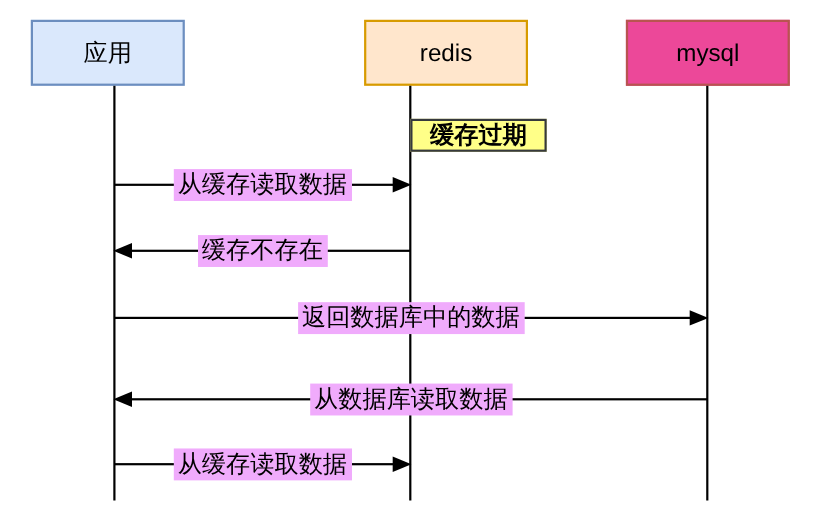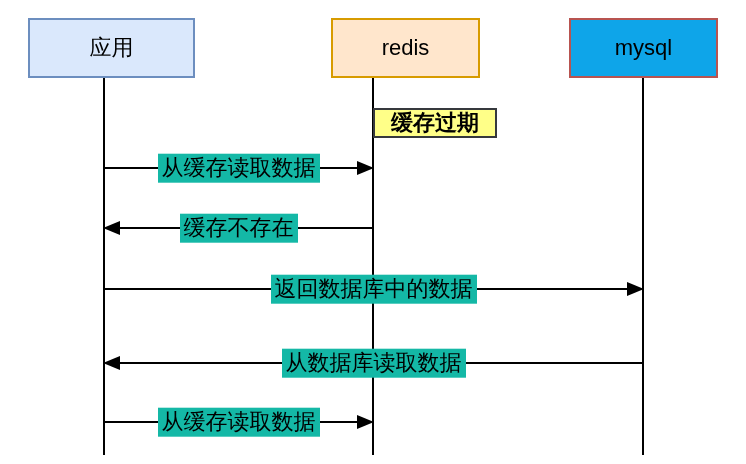"应用" .actor-app { width: 167px -> 140px }
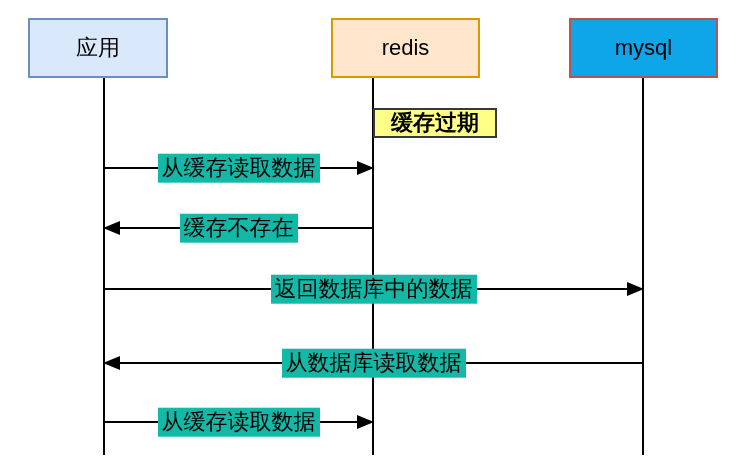"mysql" .actor-mysql { background: #0ea5e9 -> #ec4899 }
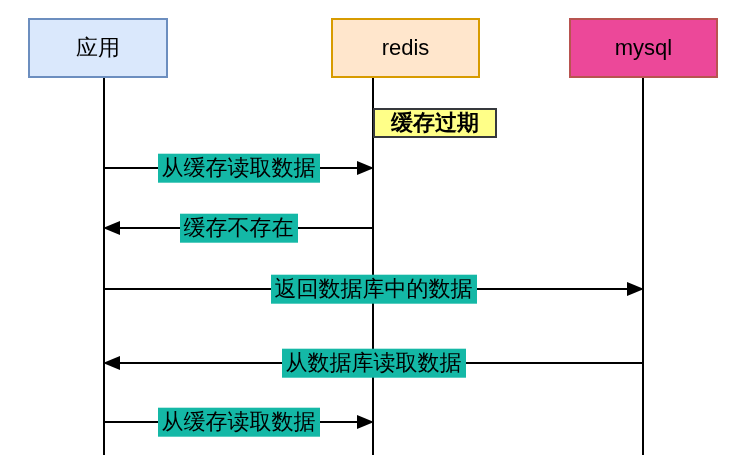"从缓存读取数据" .msg-label { background: #14b8a6 -> #f0abfc }
